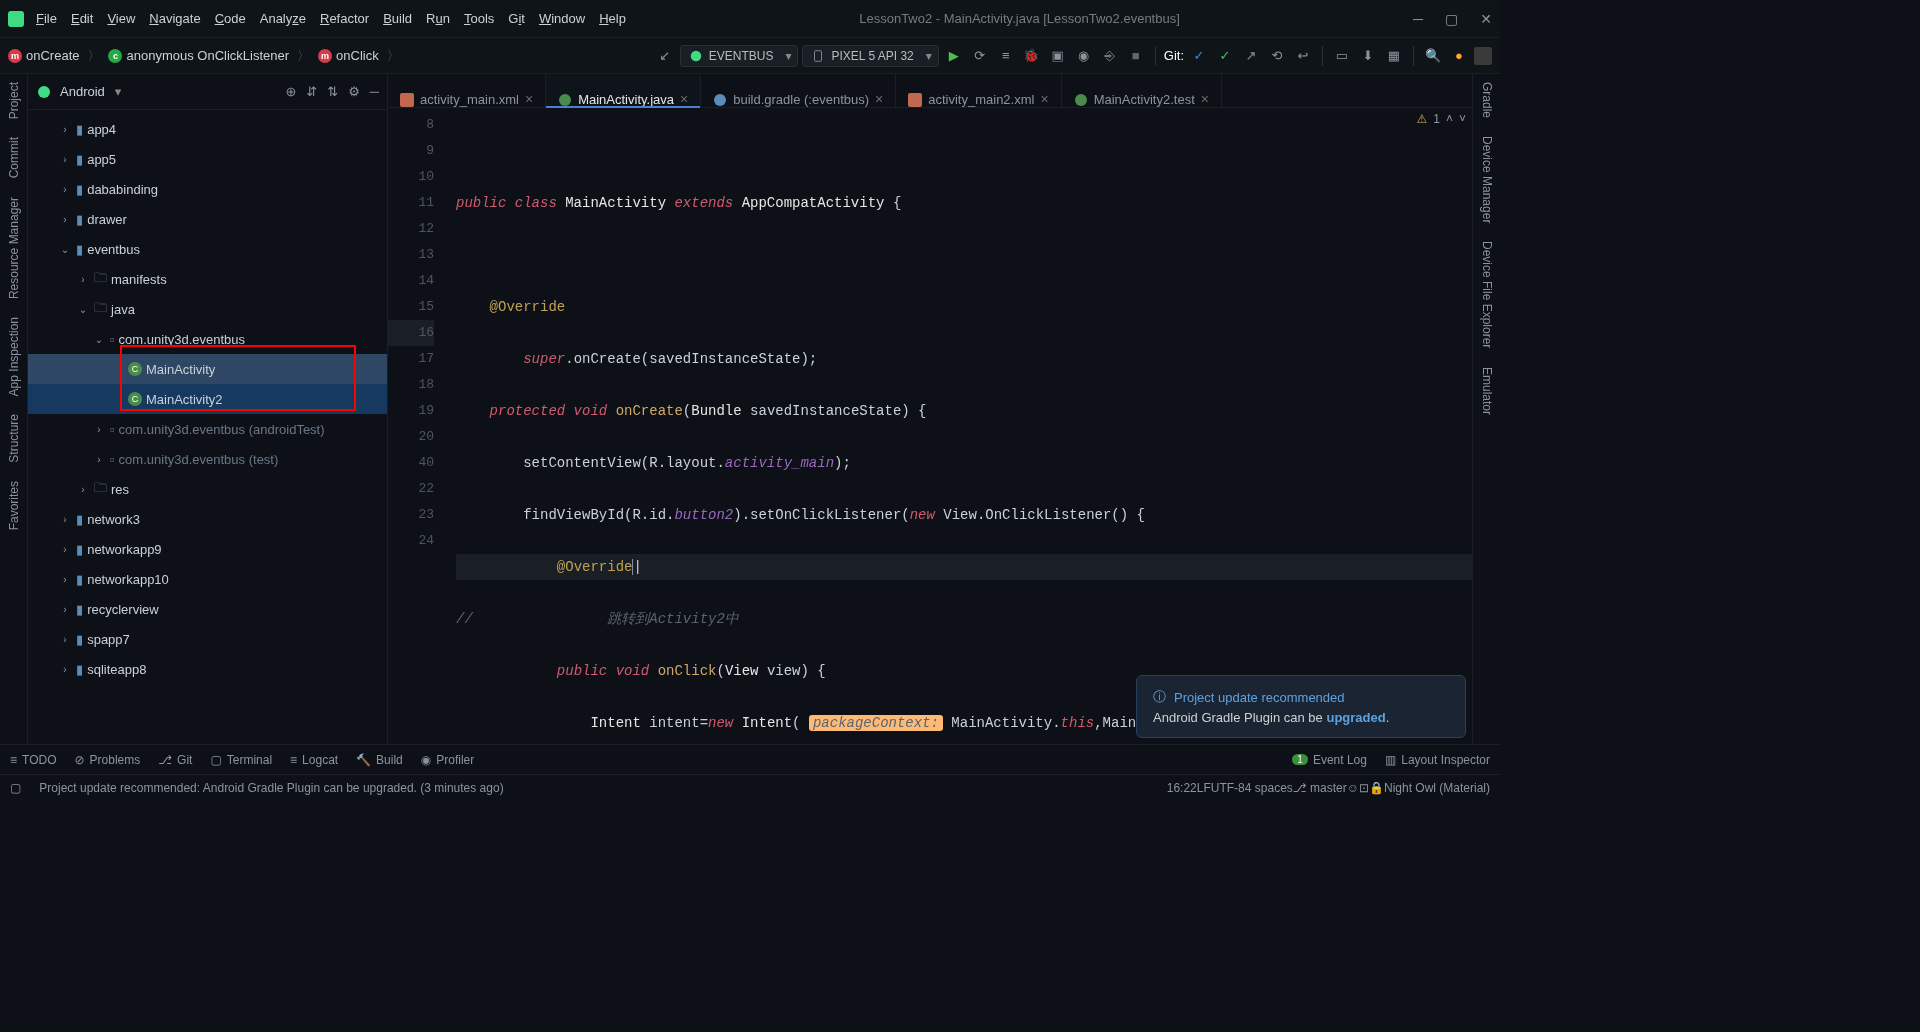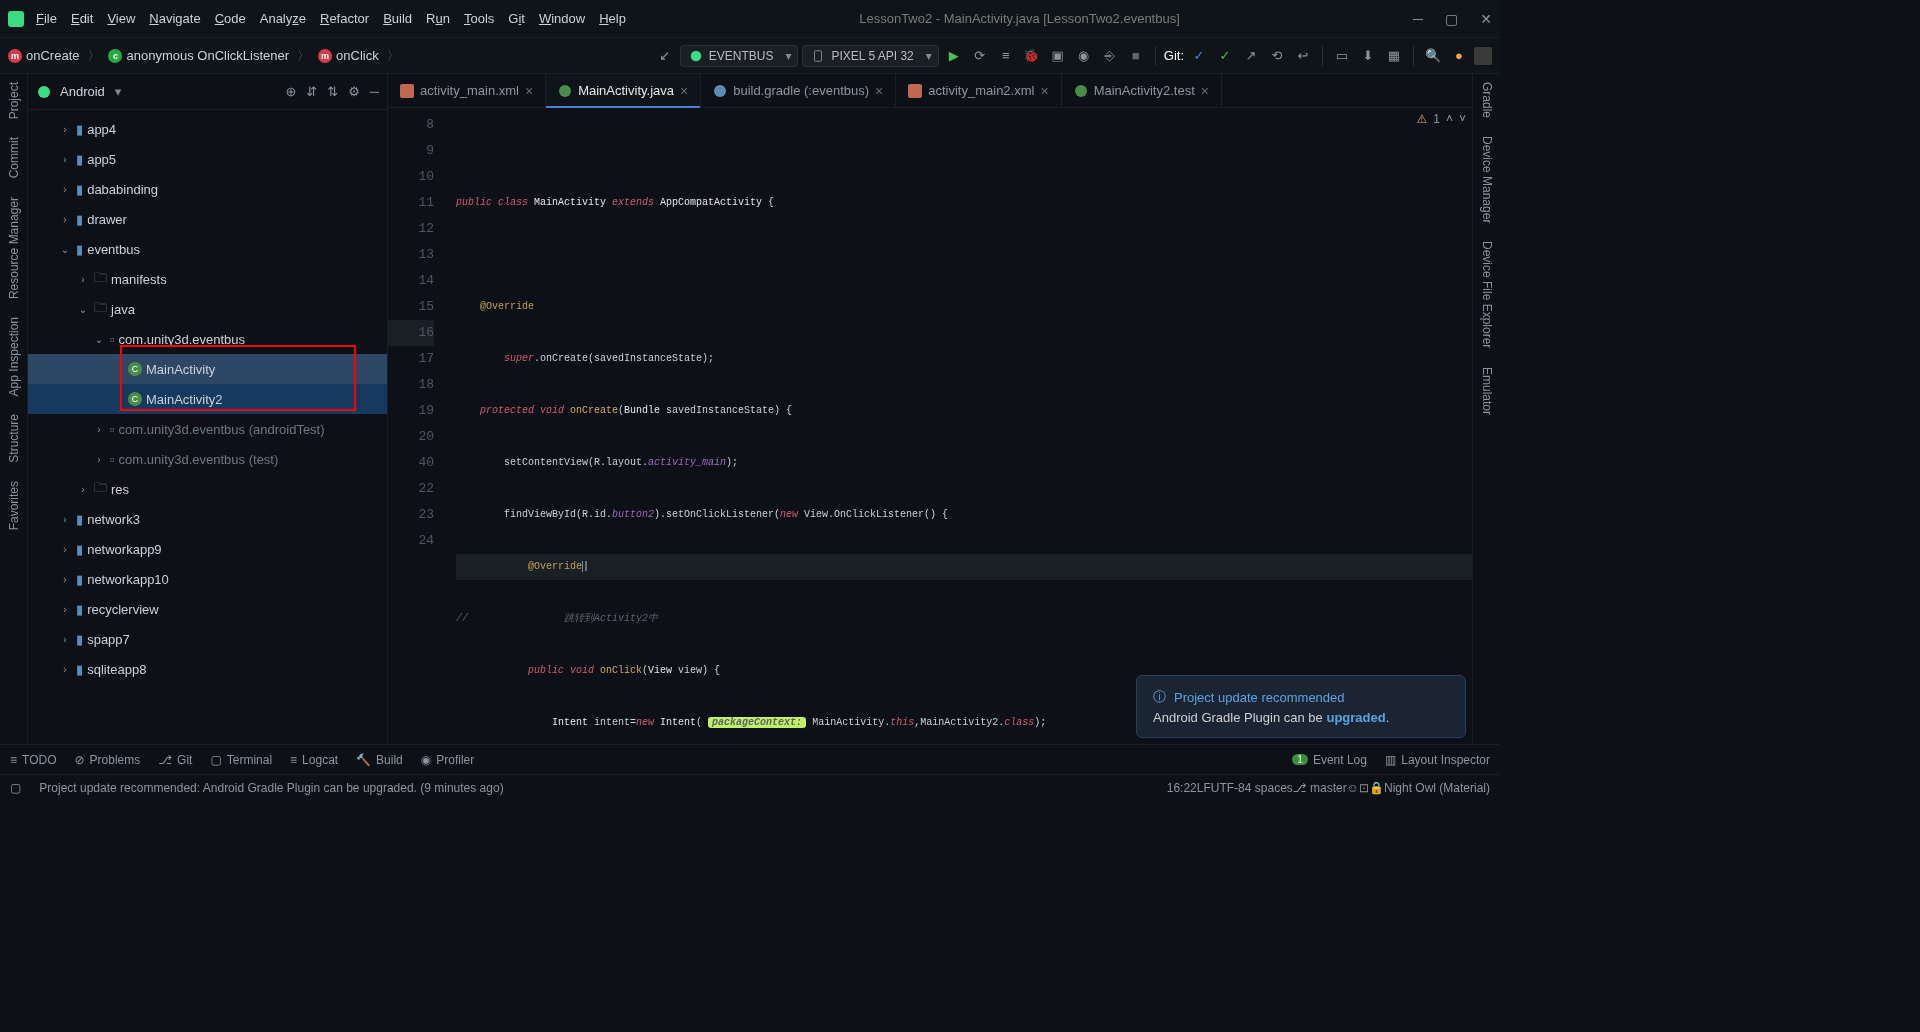"activity_main.xml" .tab { align-items: center -> flex-end }
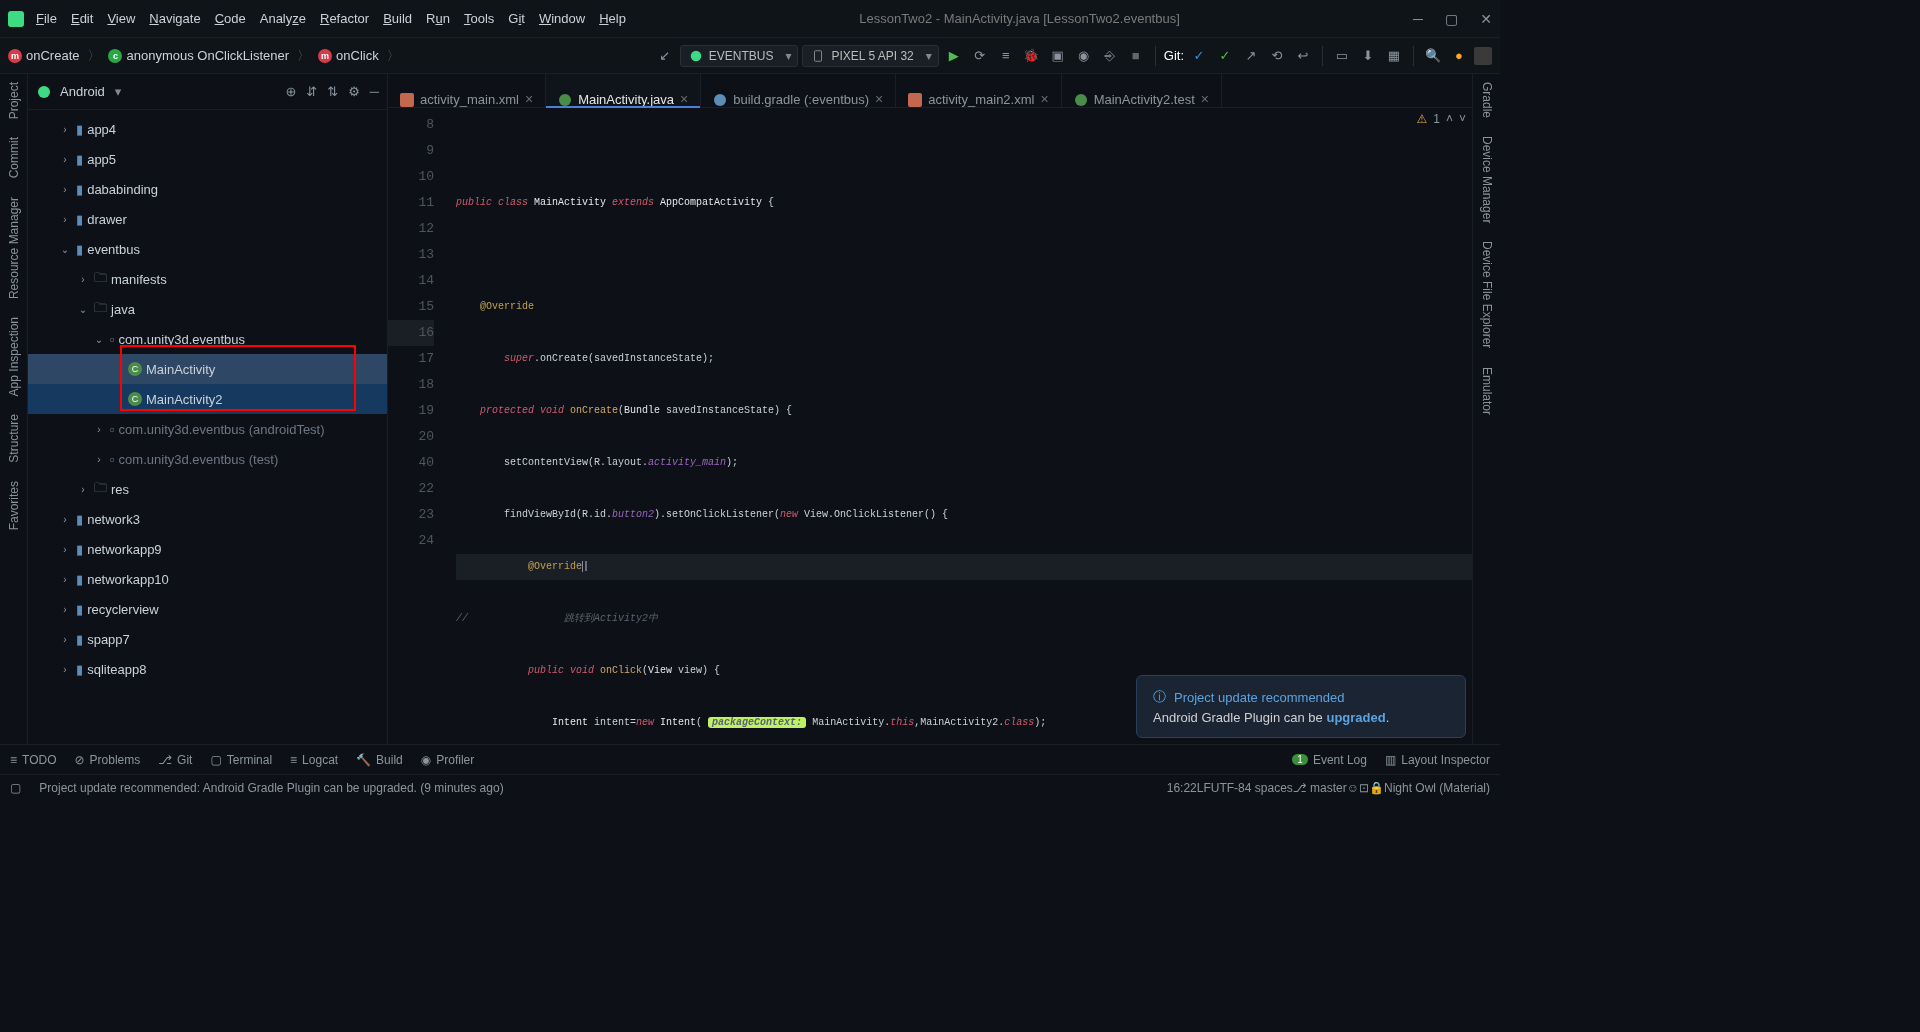"public class MainActivity extends" .code { font-size: 10px -> 14px }
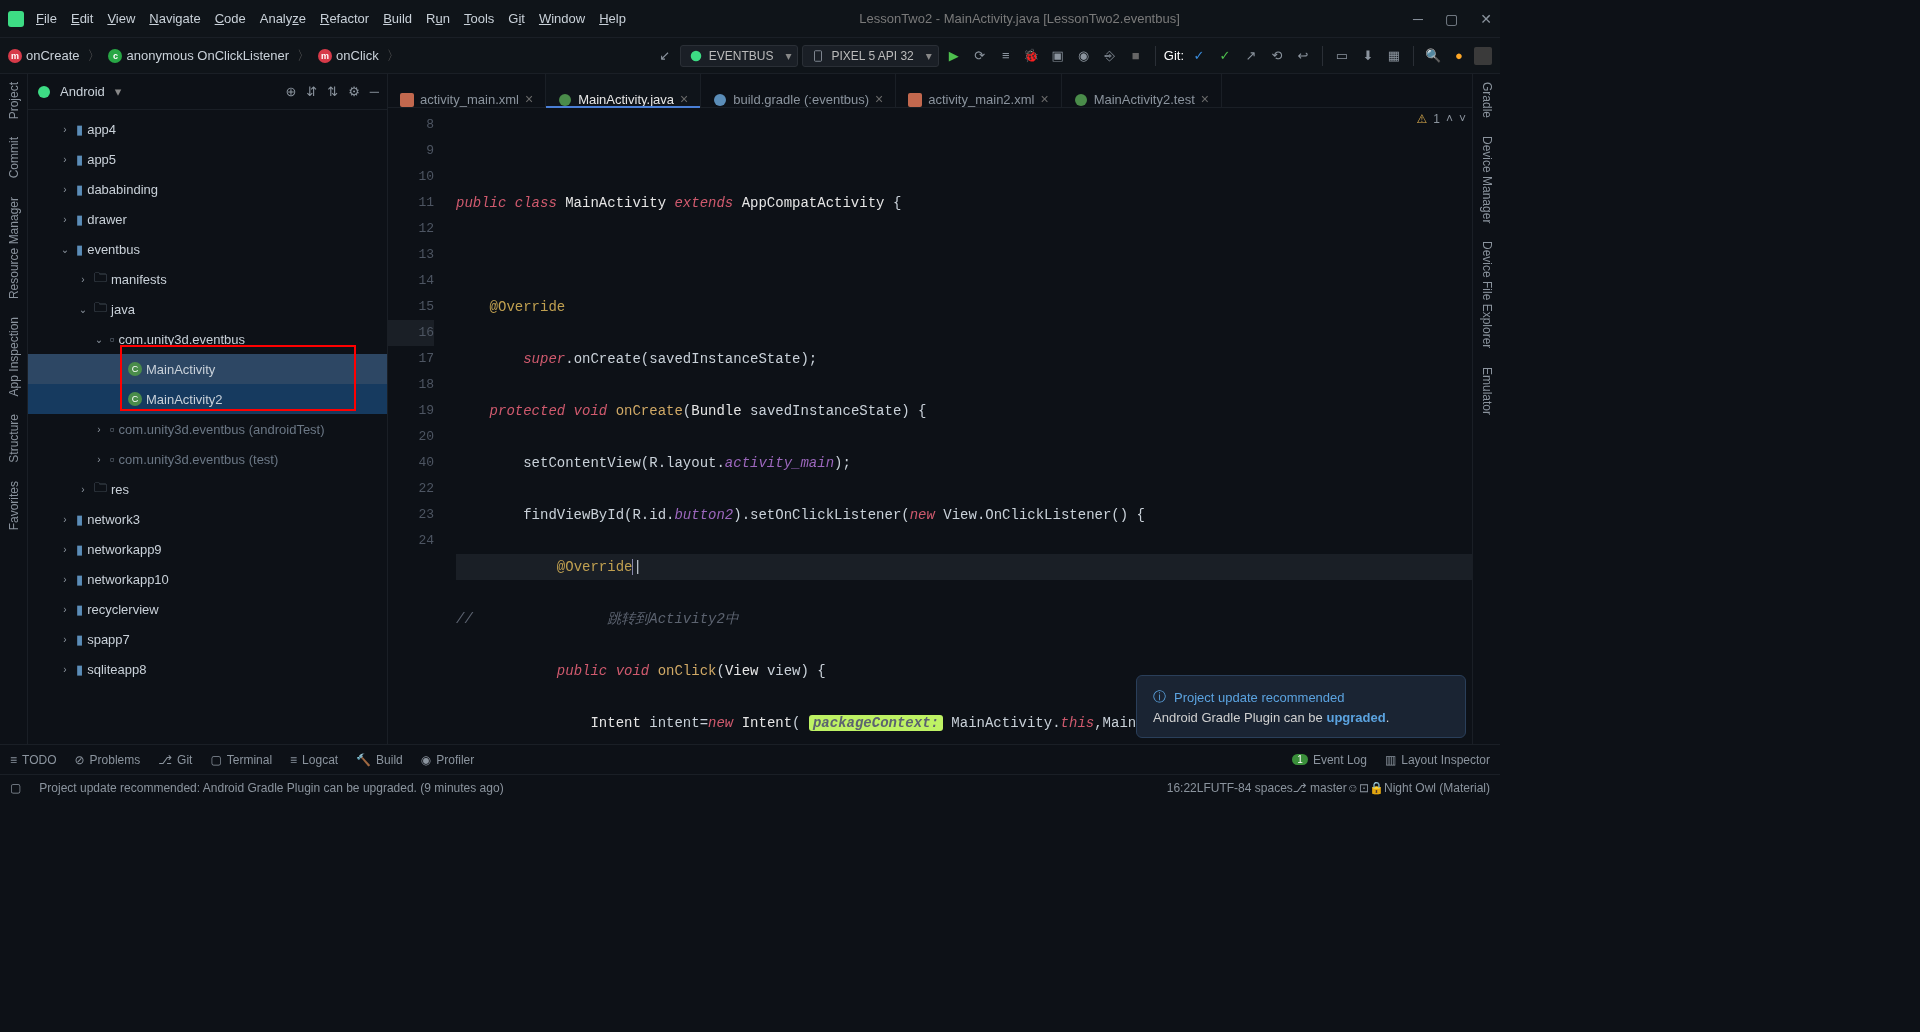"packageContext:" .hint { background: #bef264 -> #fdba74; font-weight: bold -> none }
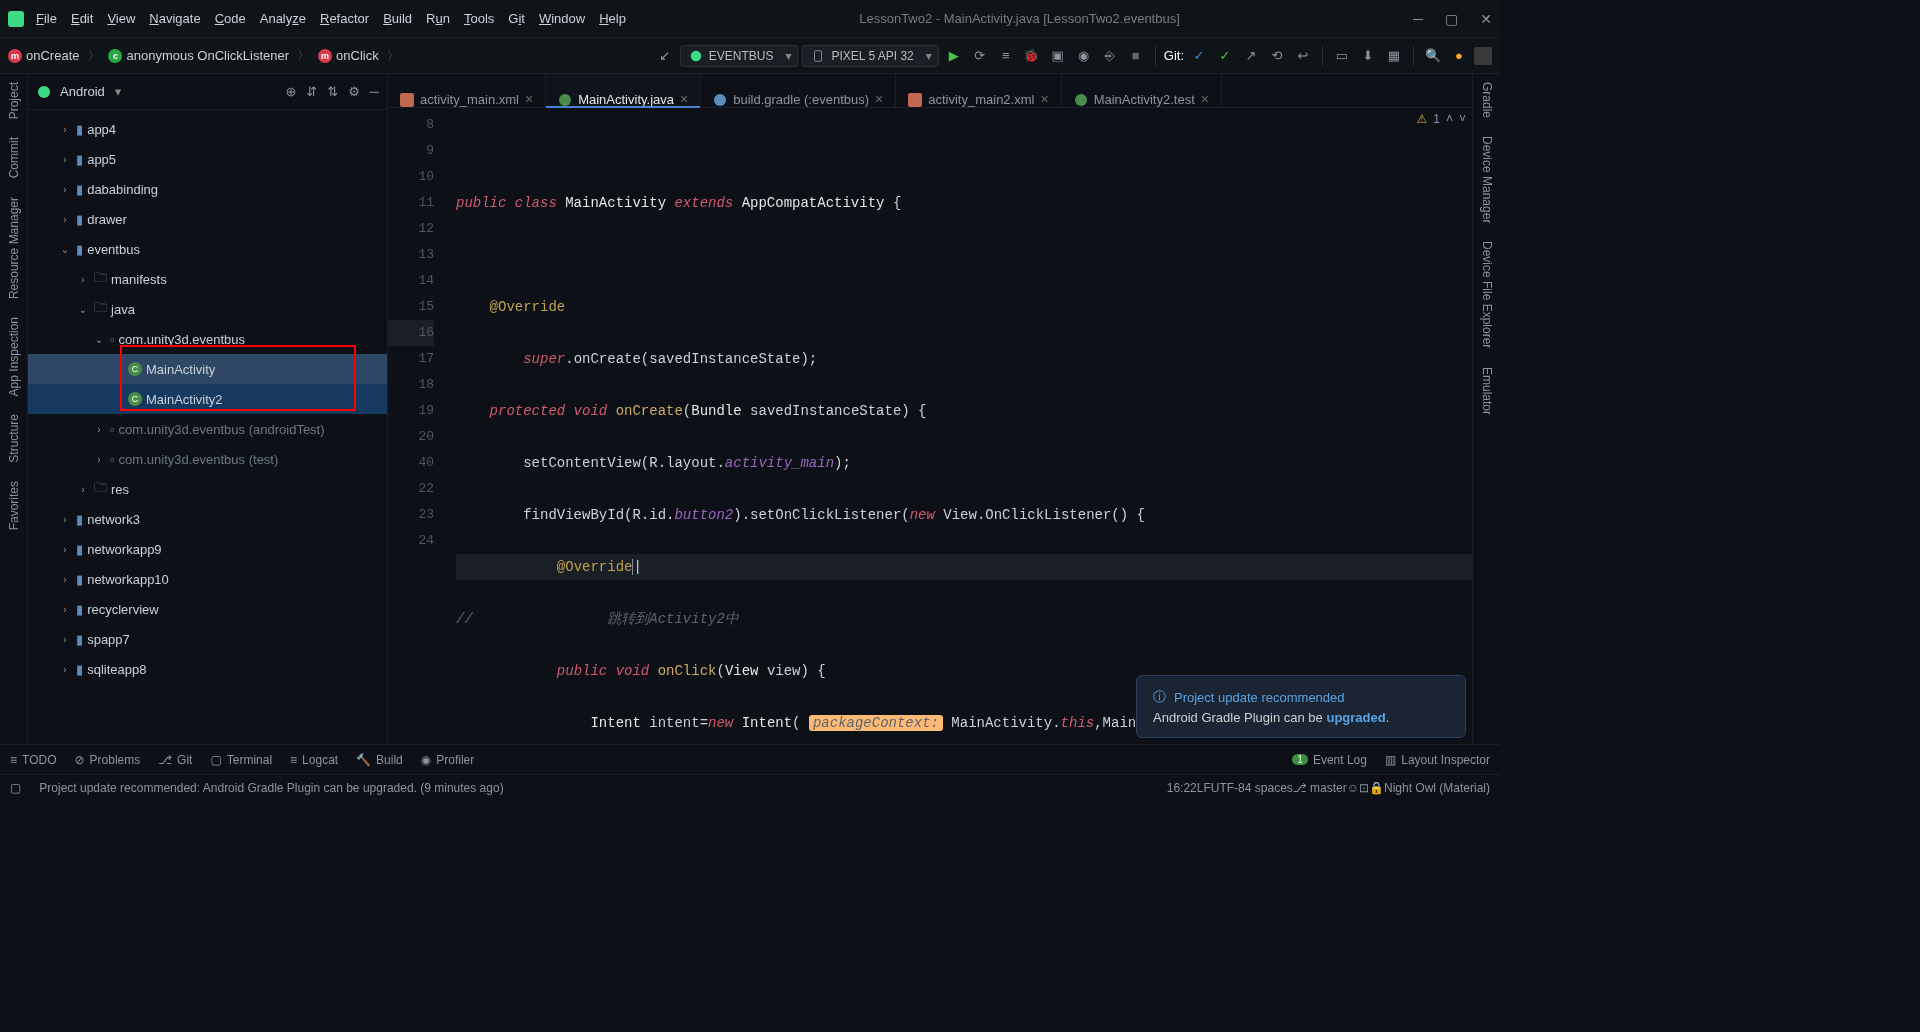"Project update recommended: Android" div.sb-msg { text: 9 -> 3 }
